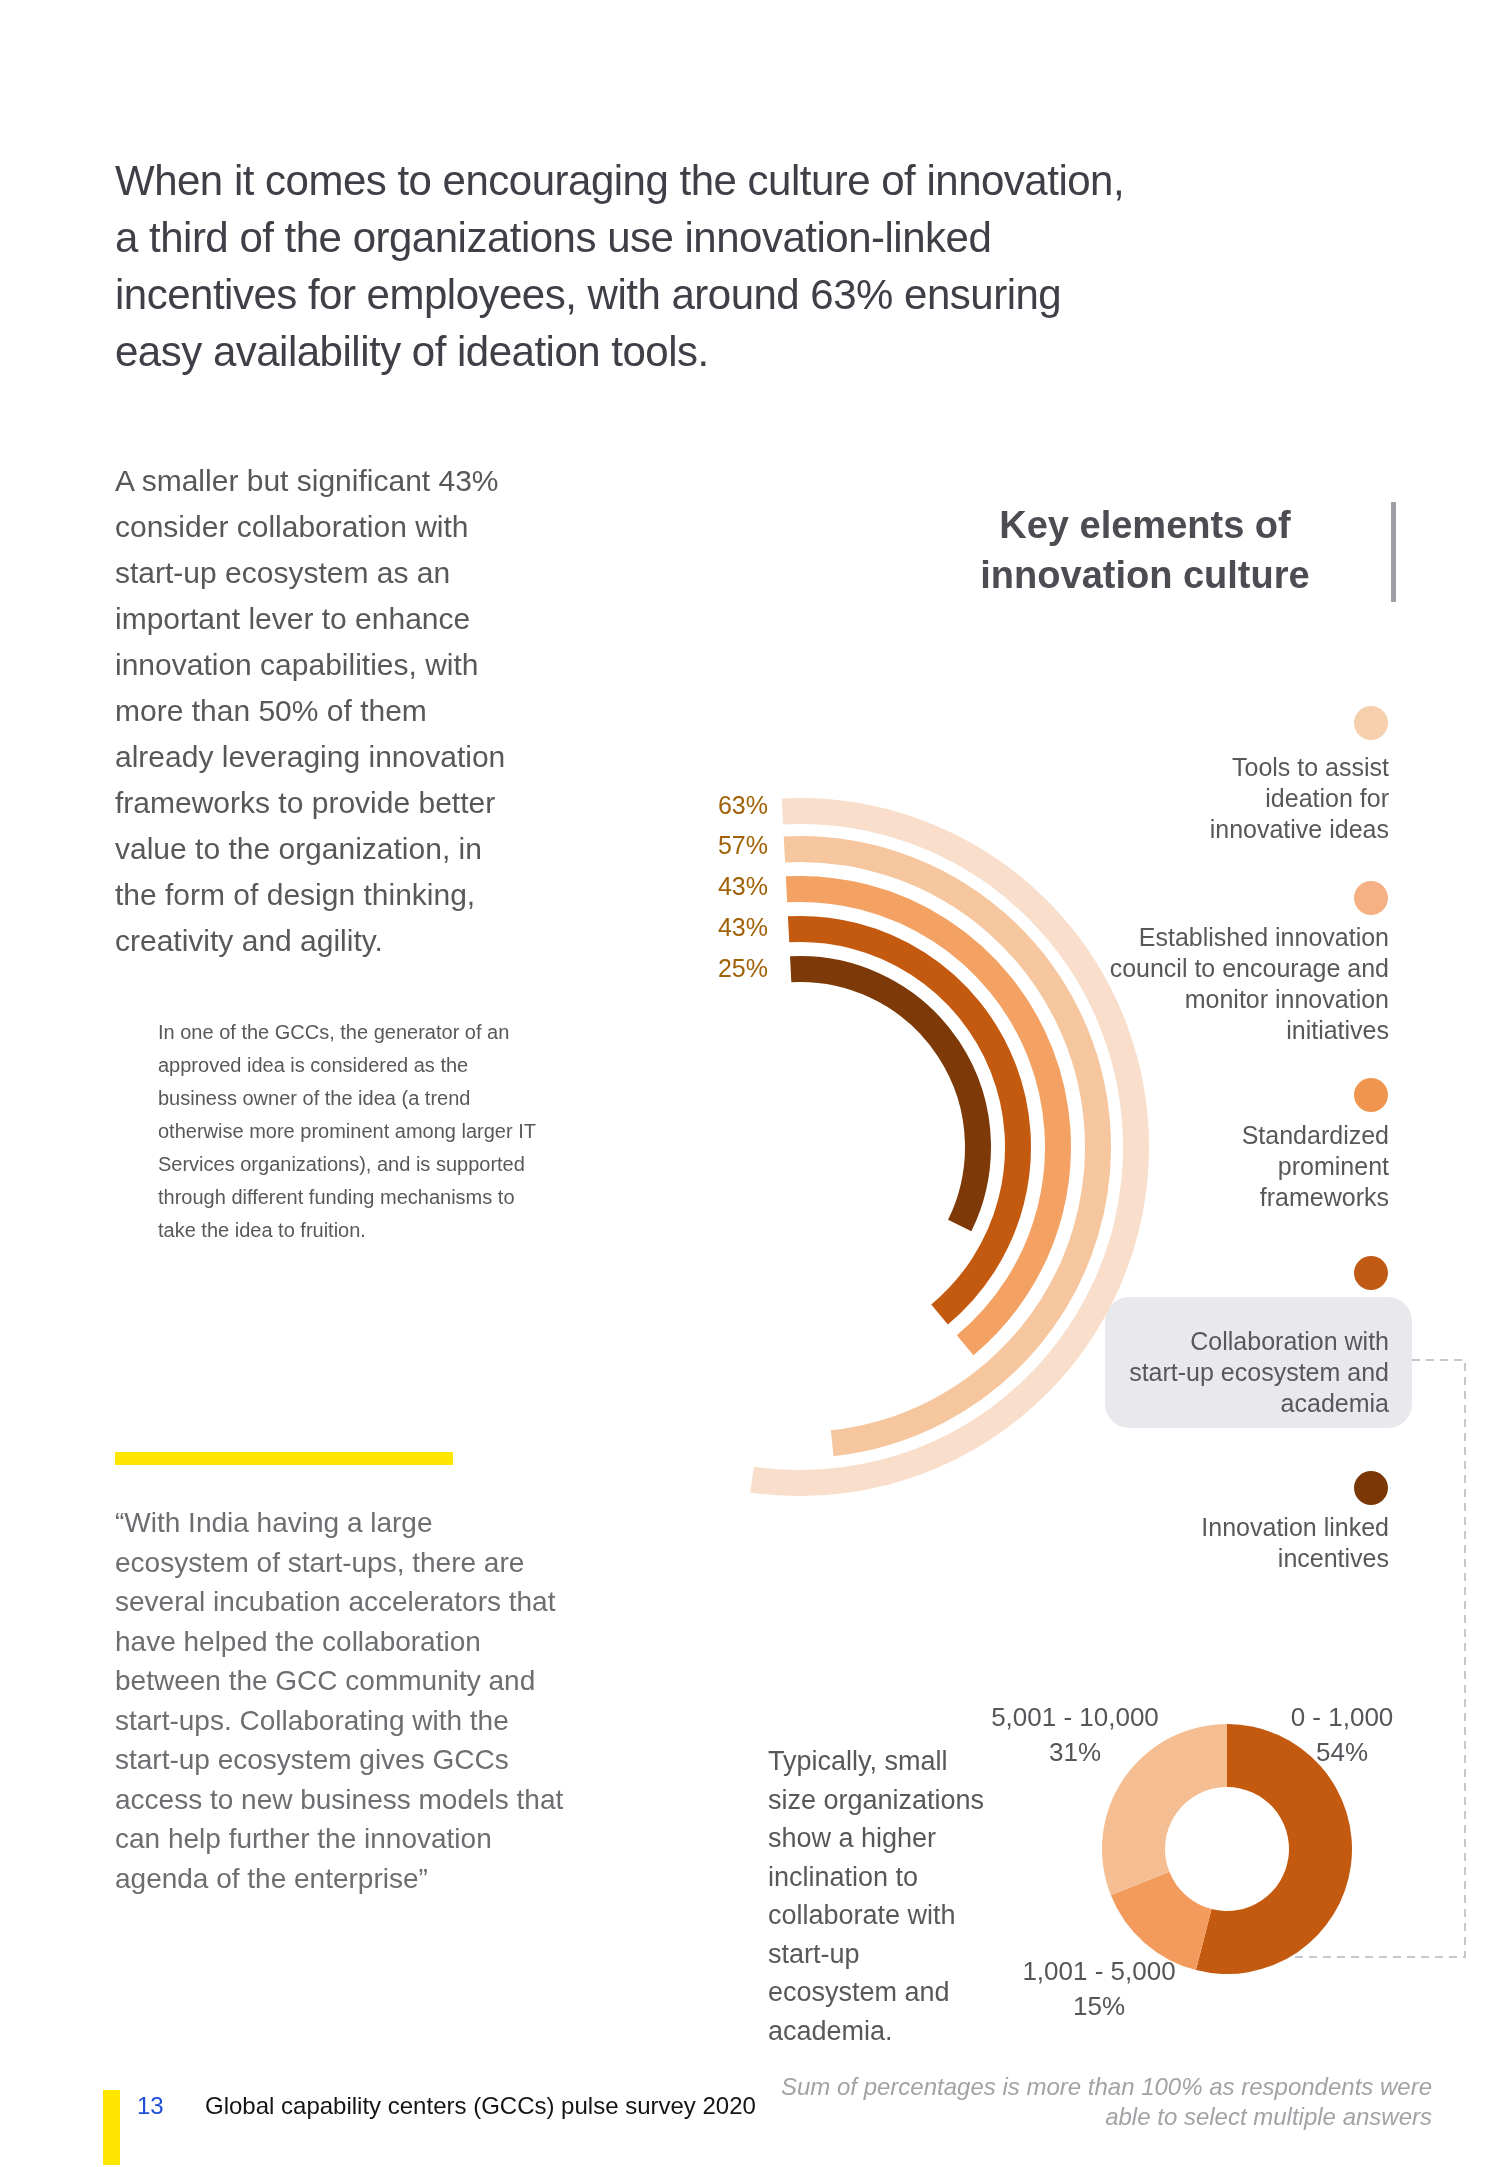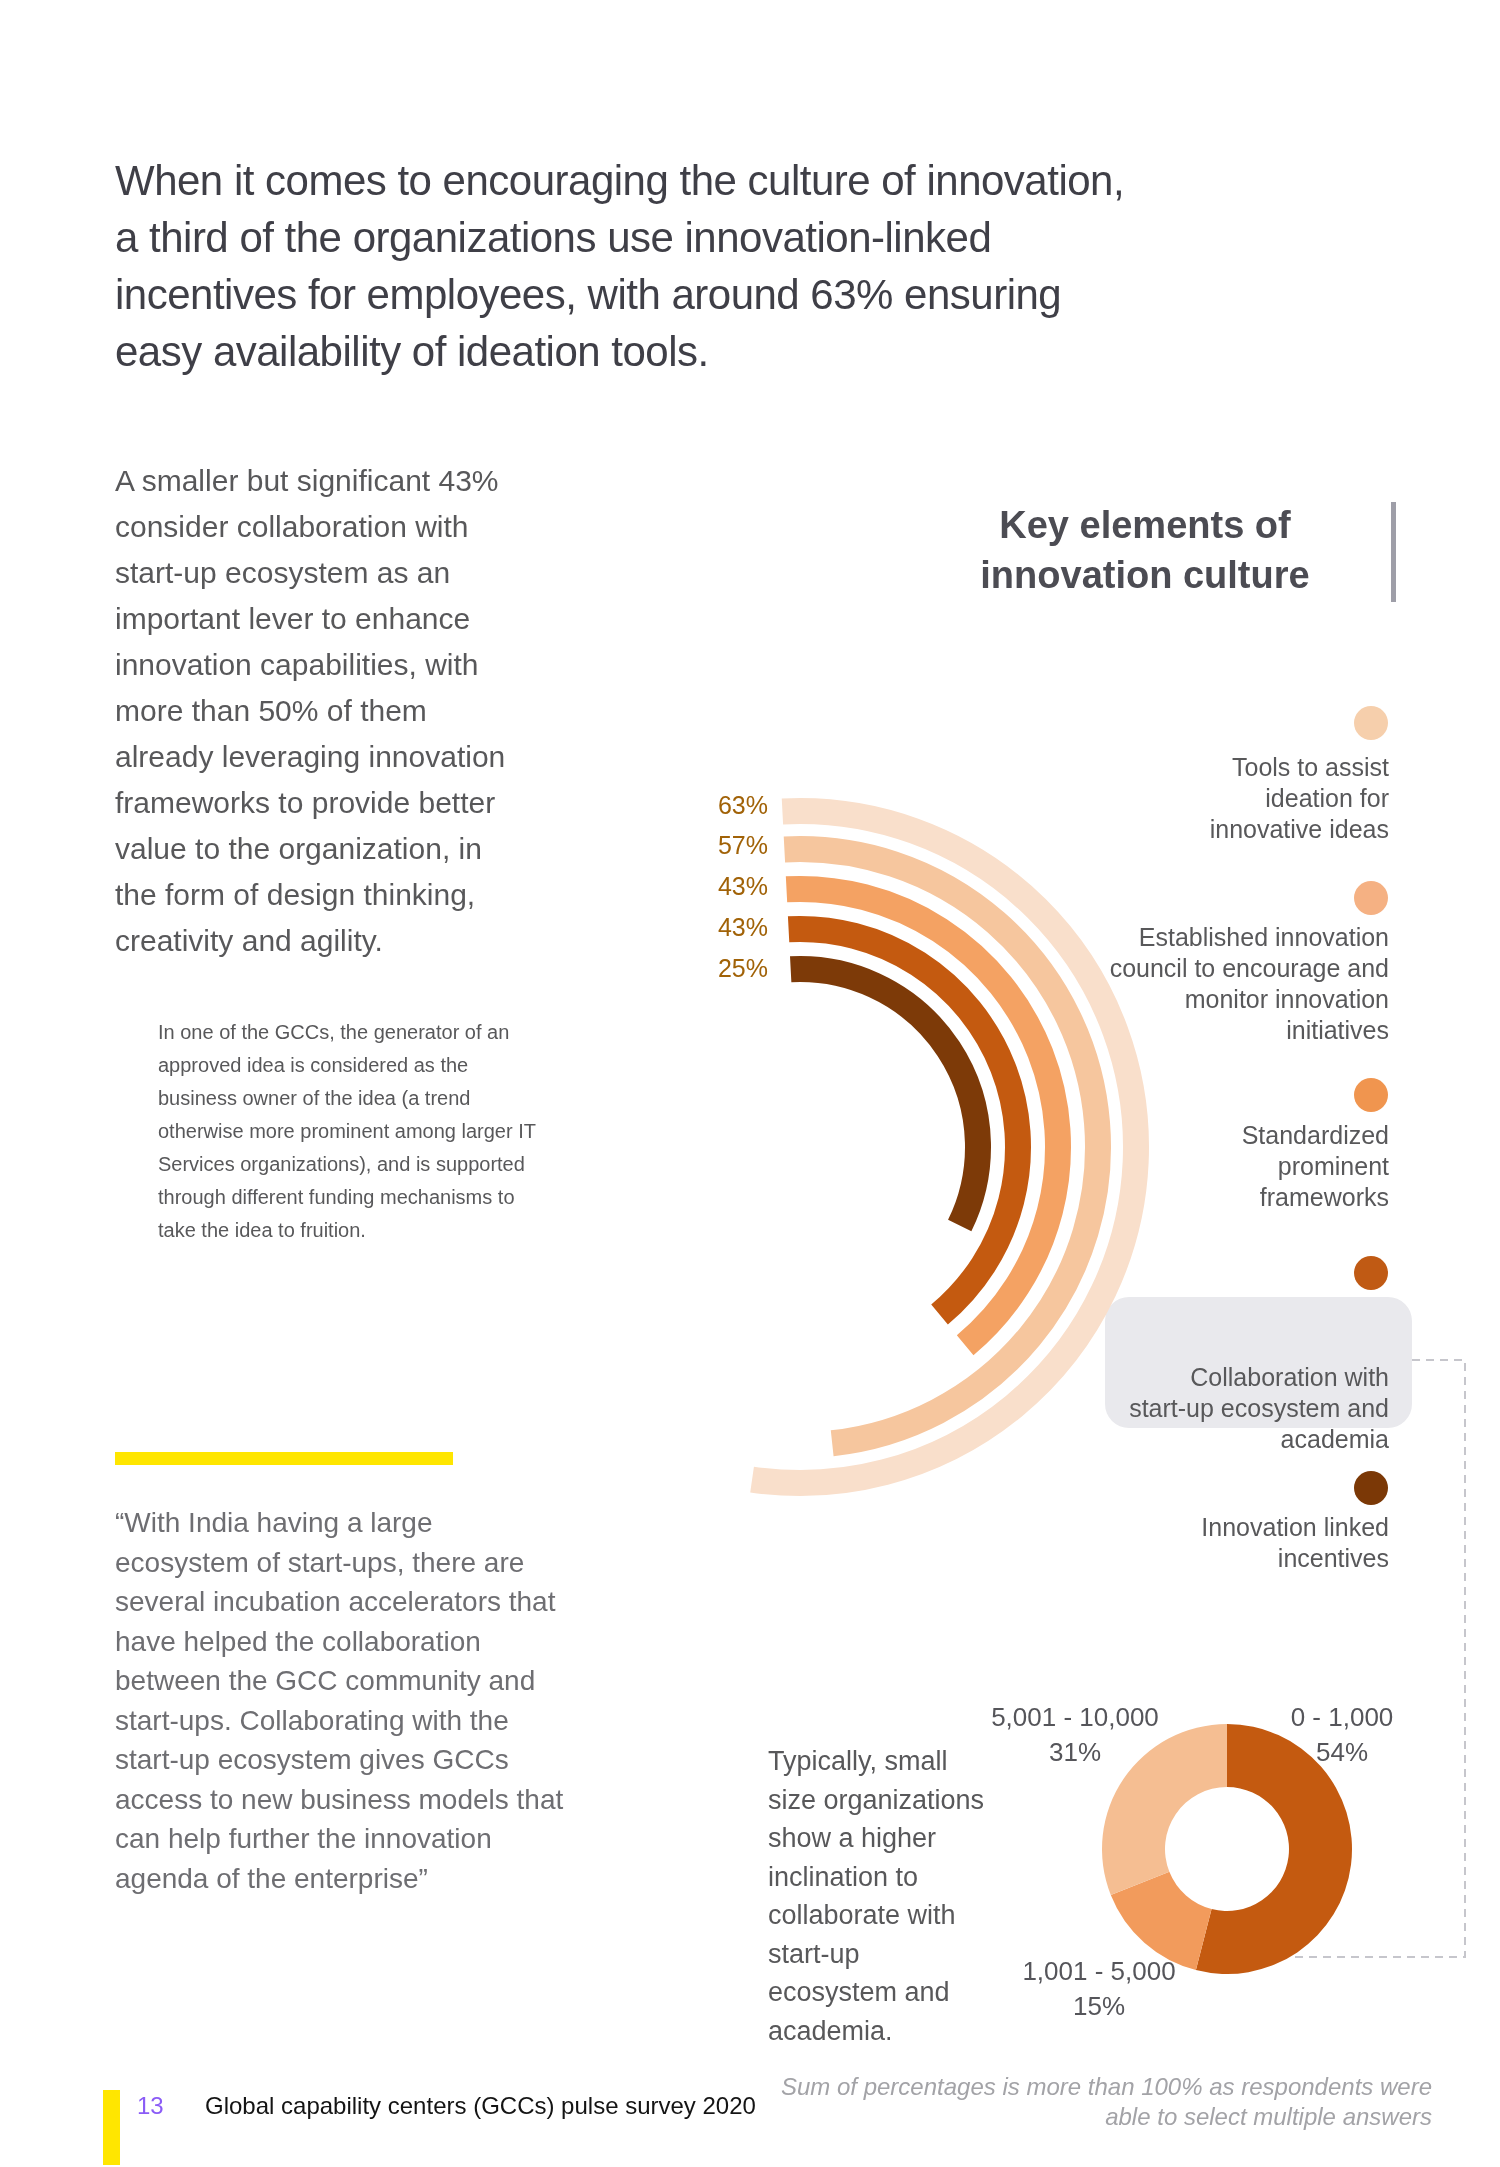"Collaboration with" div.legend-text { margin-top: 36px -> none }
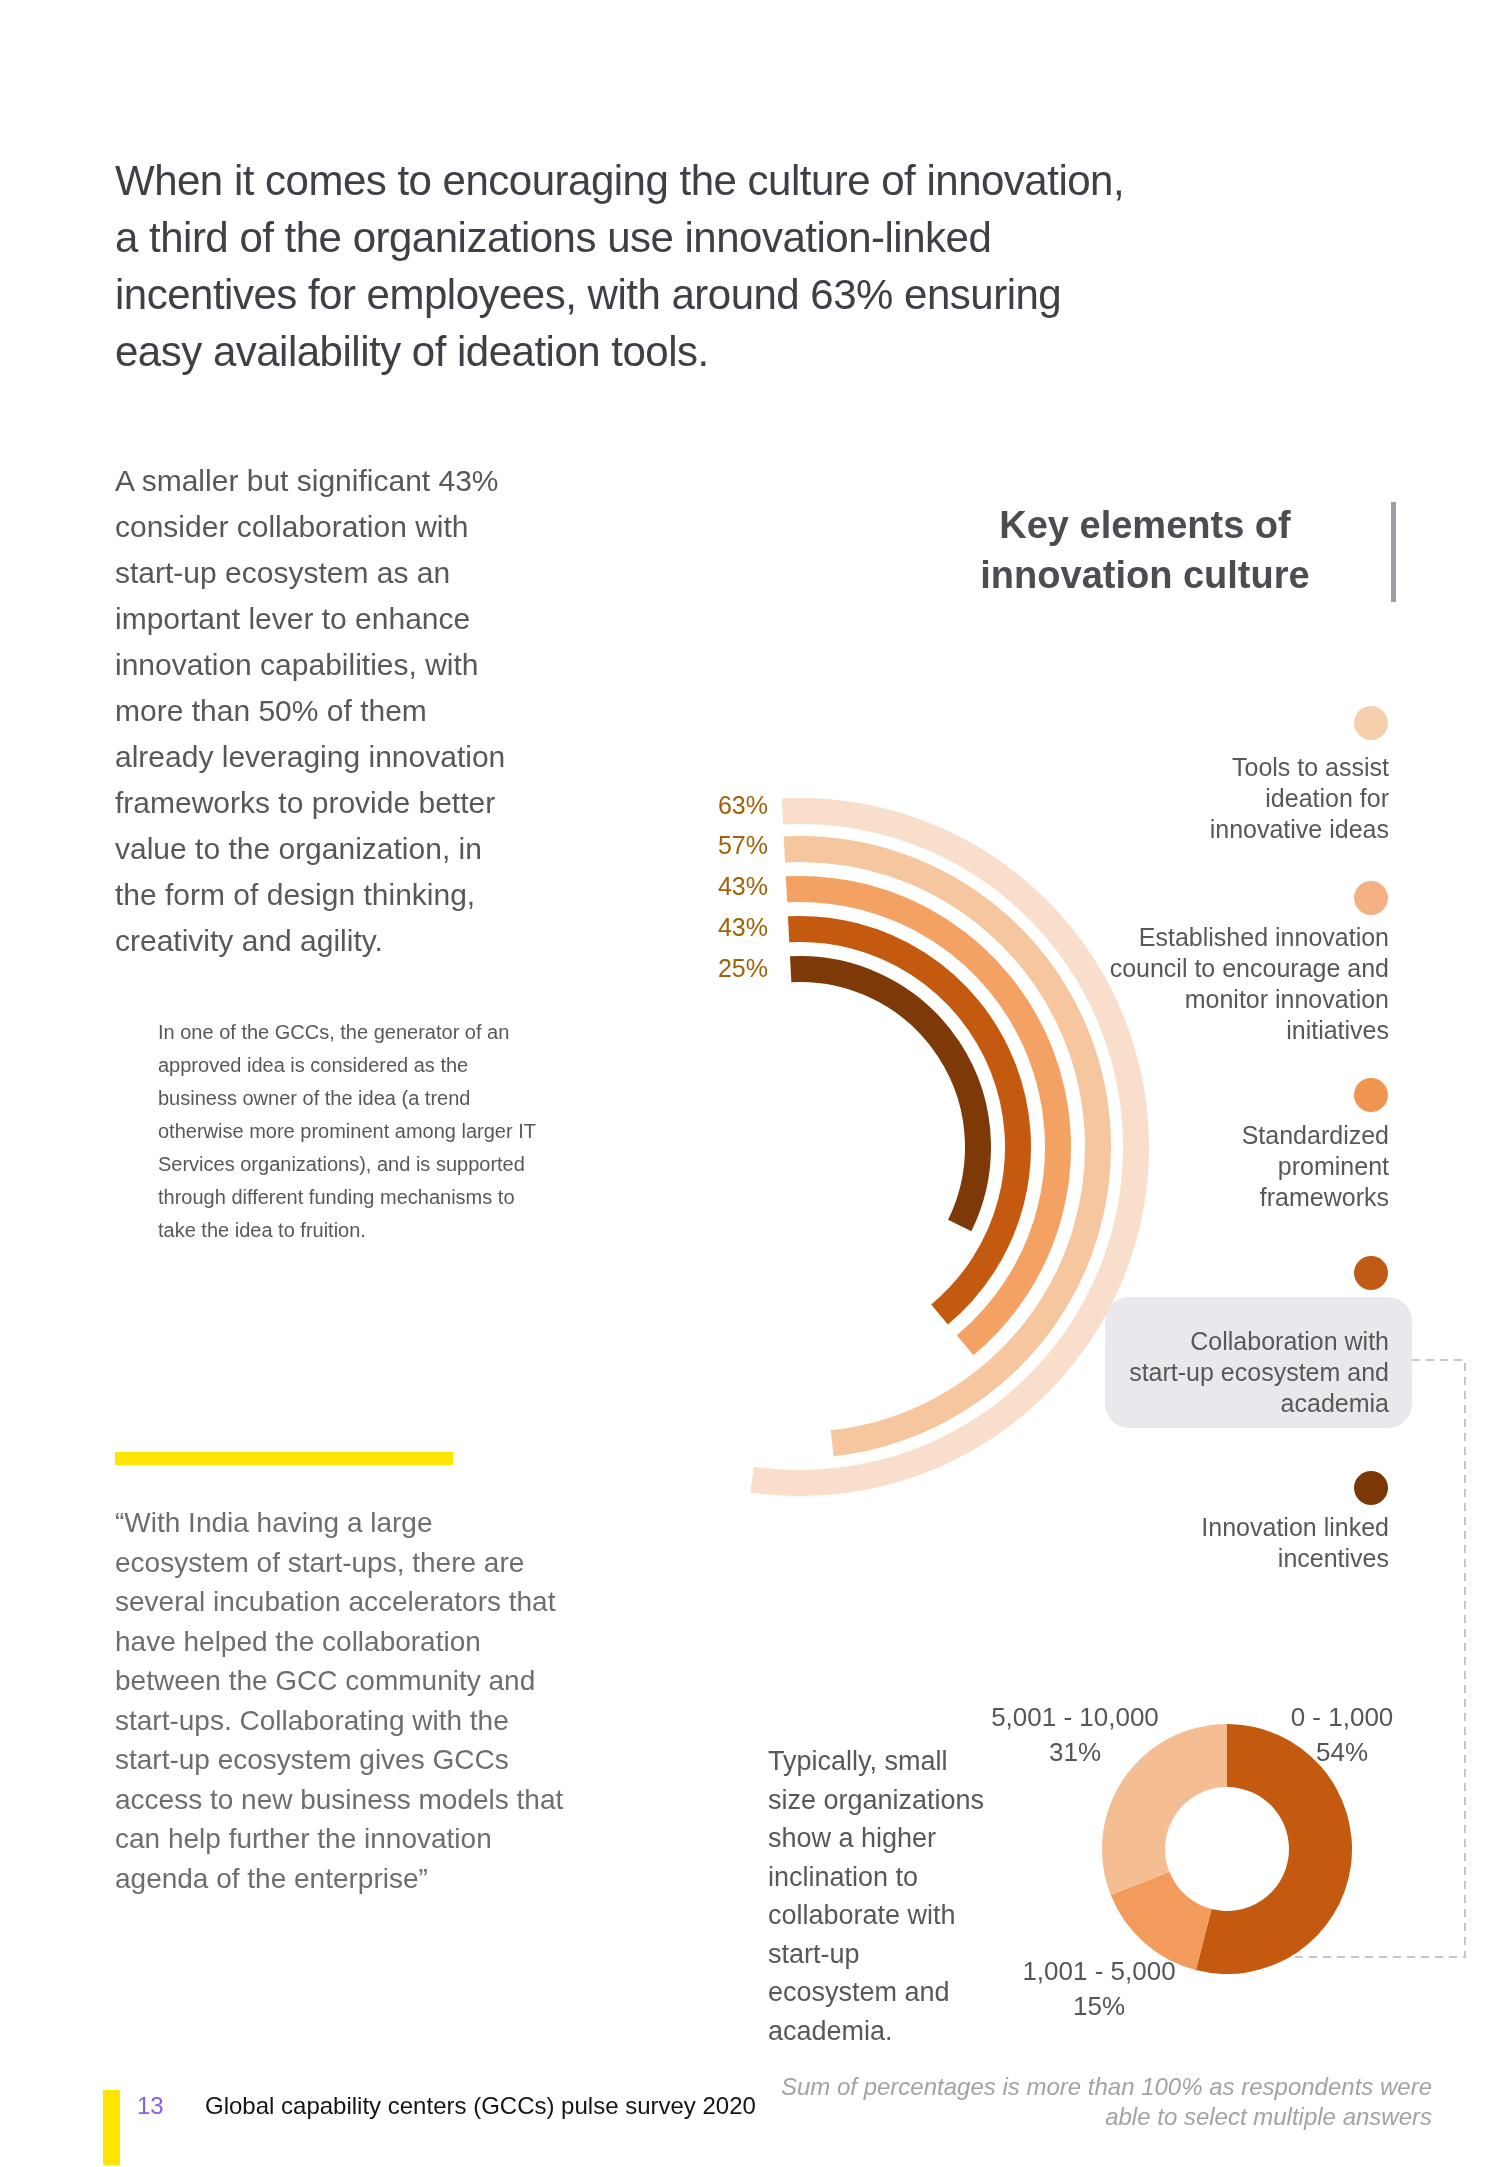"13" .footer-page { color: #8b5cf6 -> #1d4ed8 }
